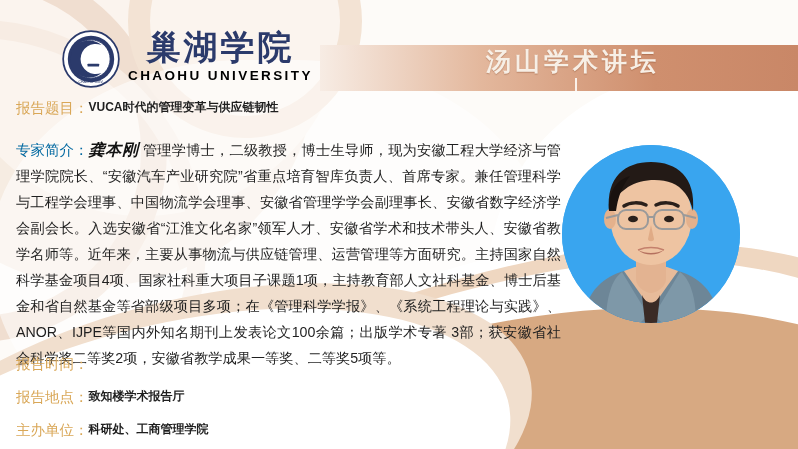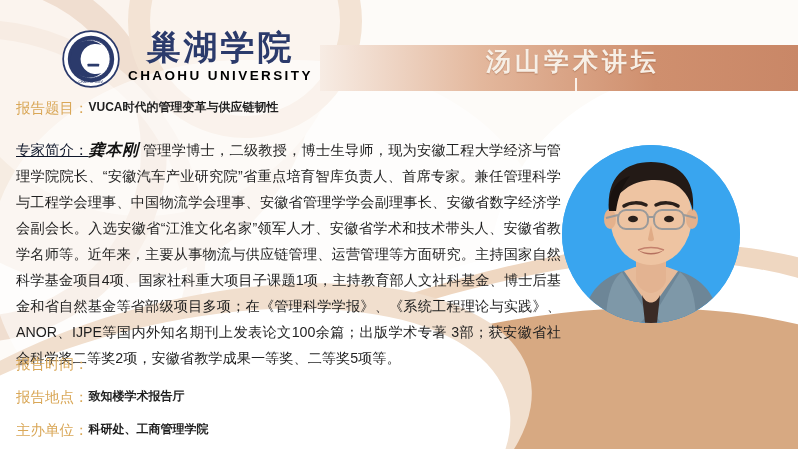"专家简介：" #f-bio .bio-label { color: #0f172a -> #0369a1; text-decoration: underline -> none }
